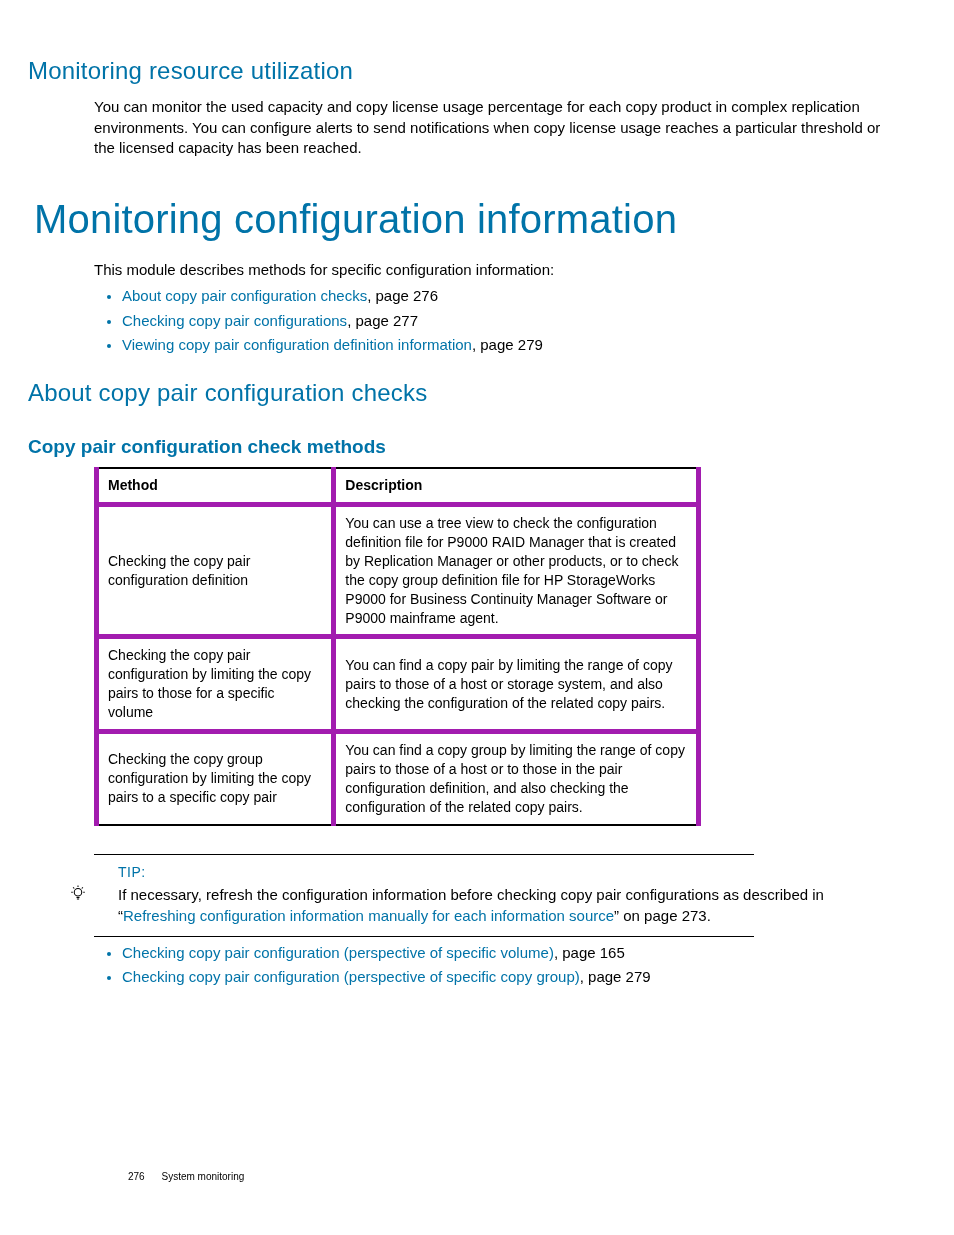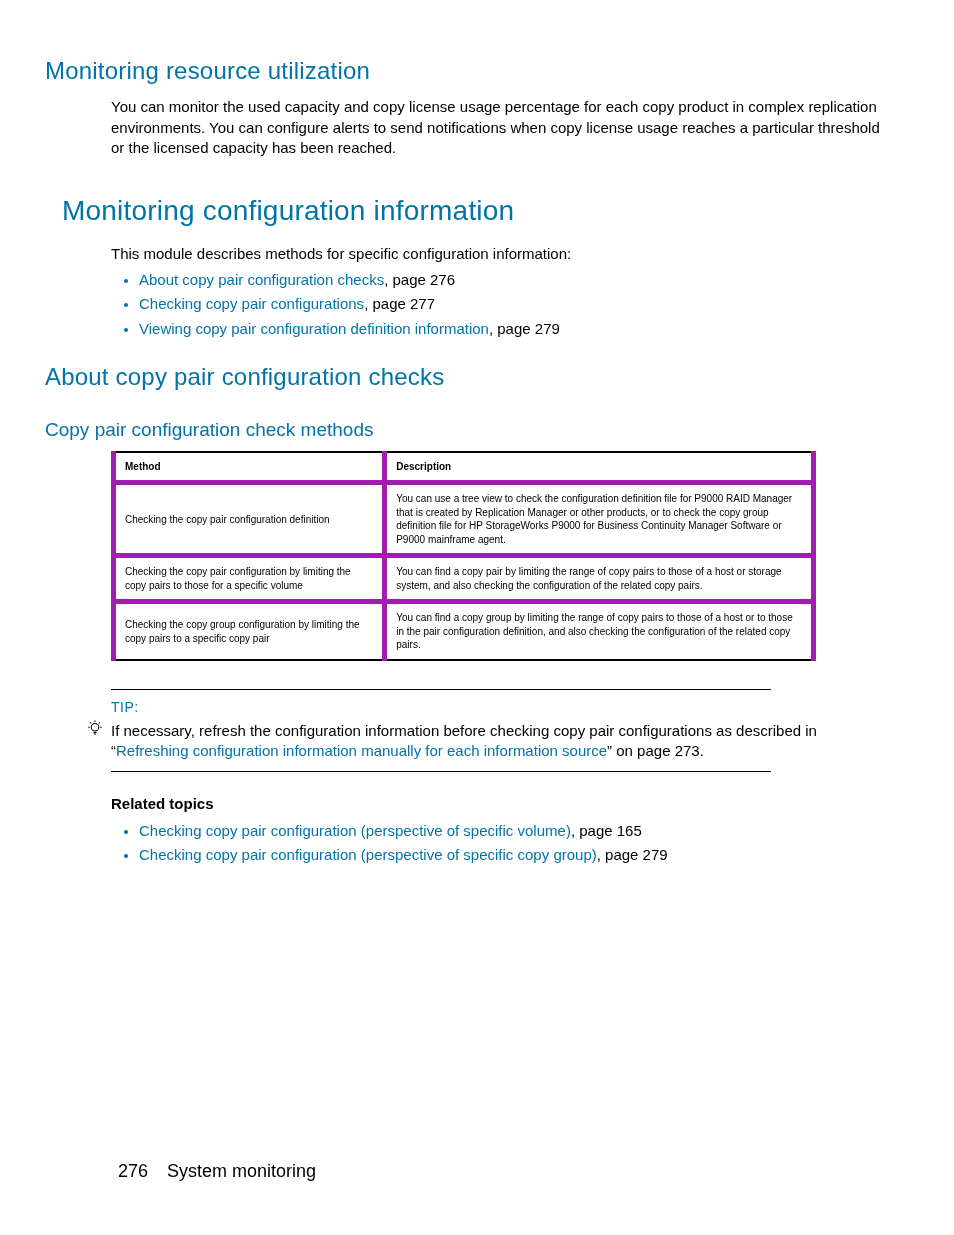"Monitoring resource utilization" .page { padding: 55px 60px 40px 45px -> 55px 60px 40px 28px }
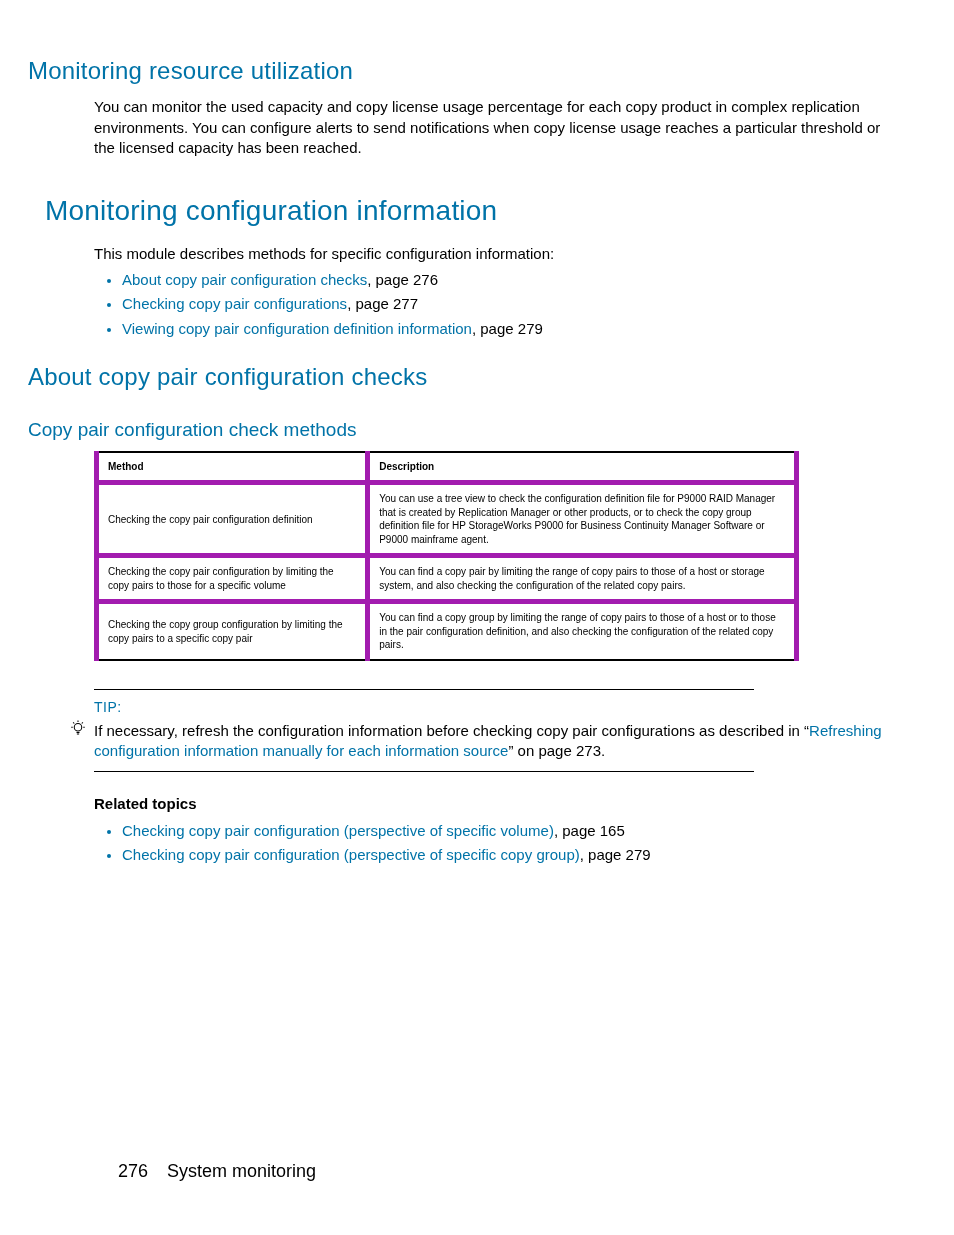"Monitoring configuration information" .h1 { font-size: 28px -> 40px; margin: 34px 0 14px 17px -> 34px 0 14px 6px }
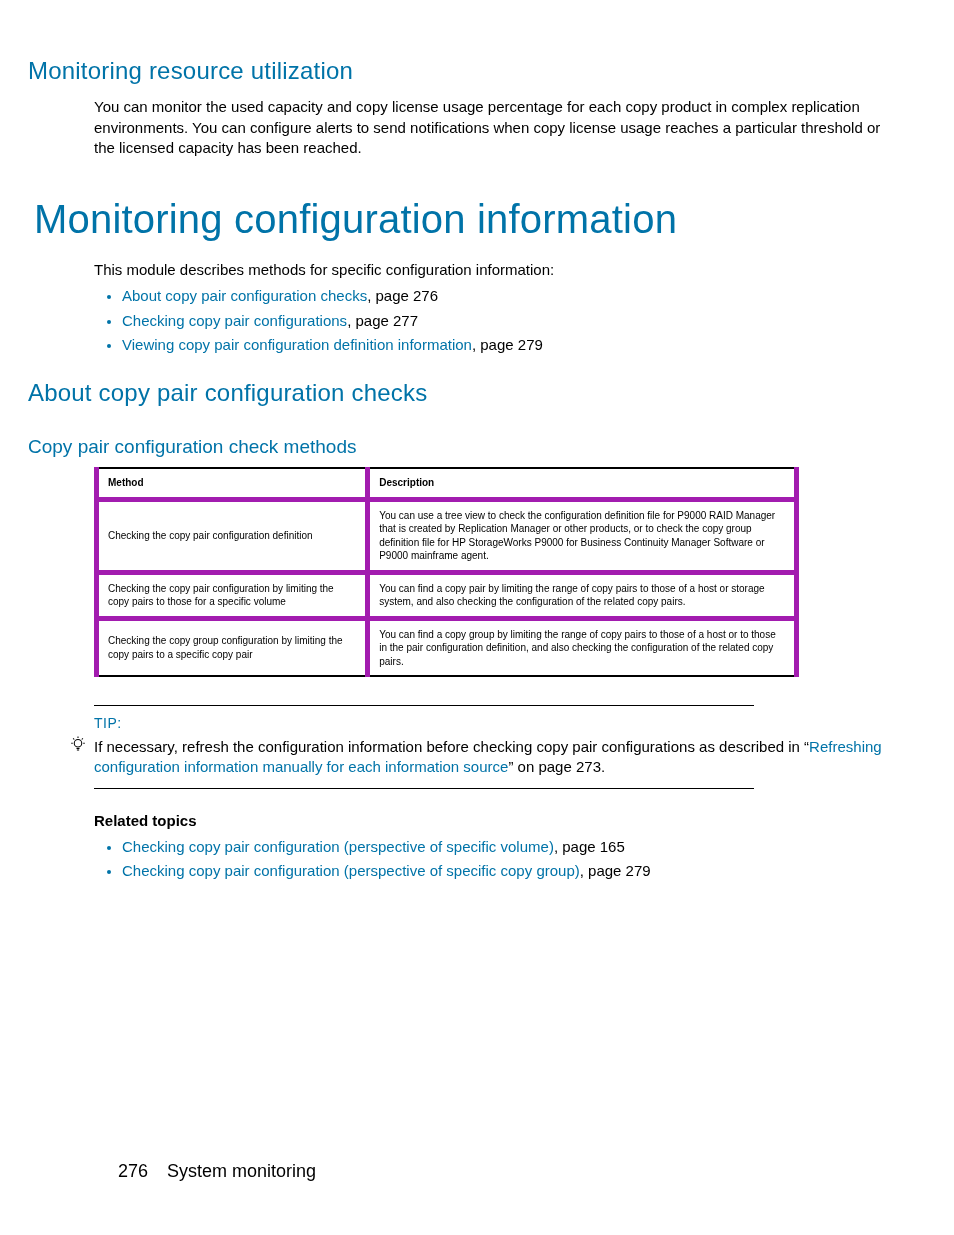"Copy pair configuration check methods" .h3 { font-weight: 400 -> 700 }
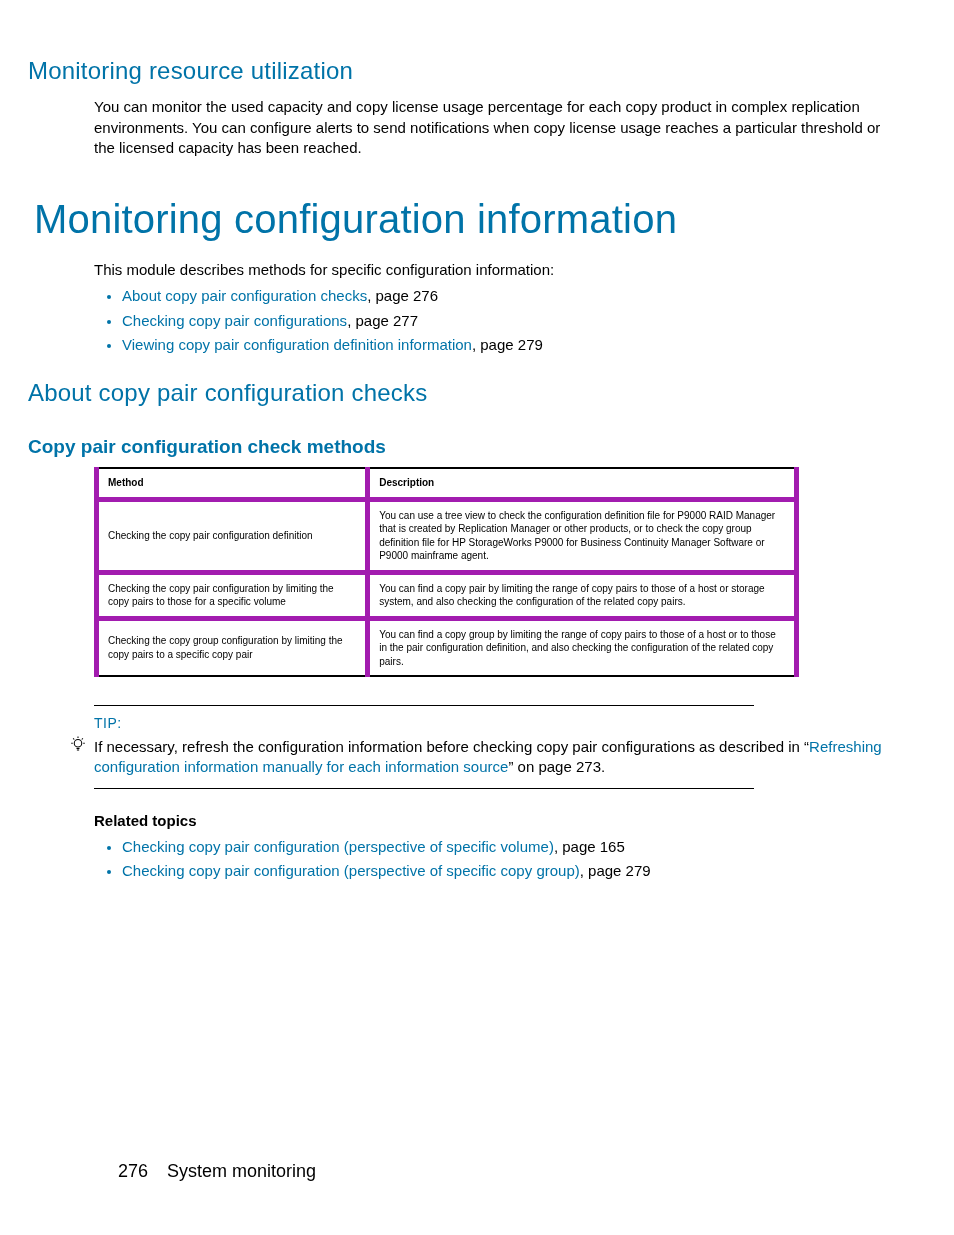"Method" table.methods { font-size: 10px -> 14px; width: 705px -> 607px }
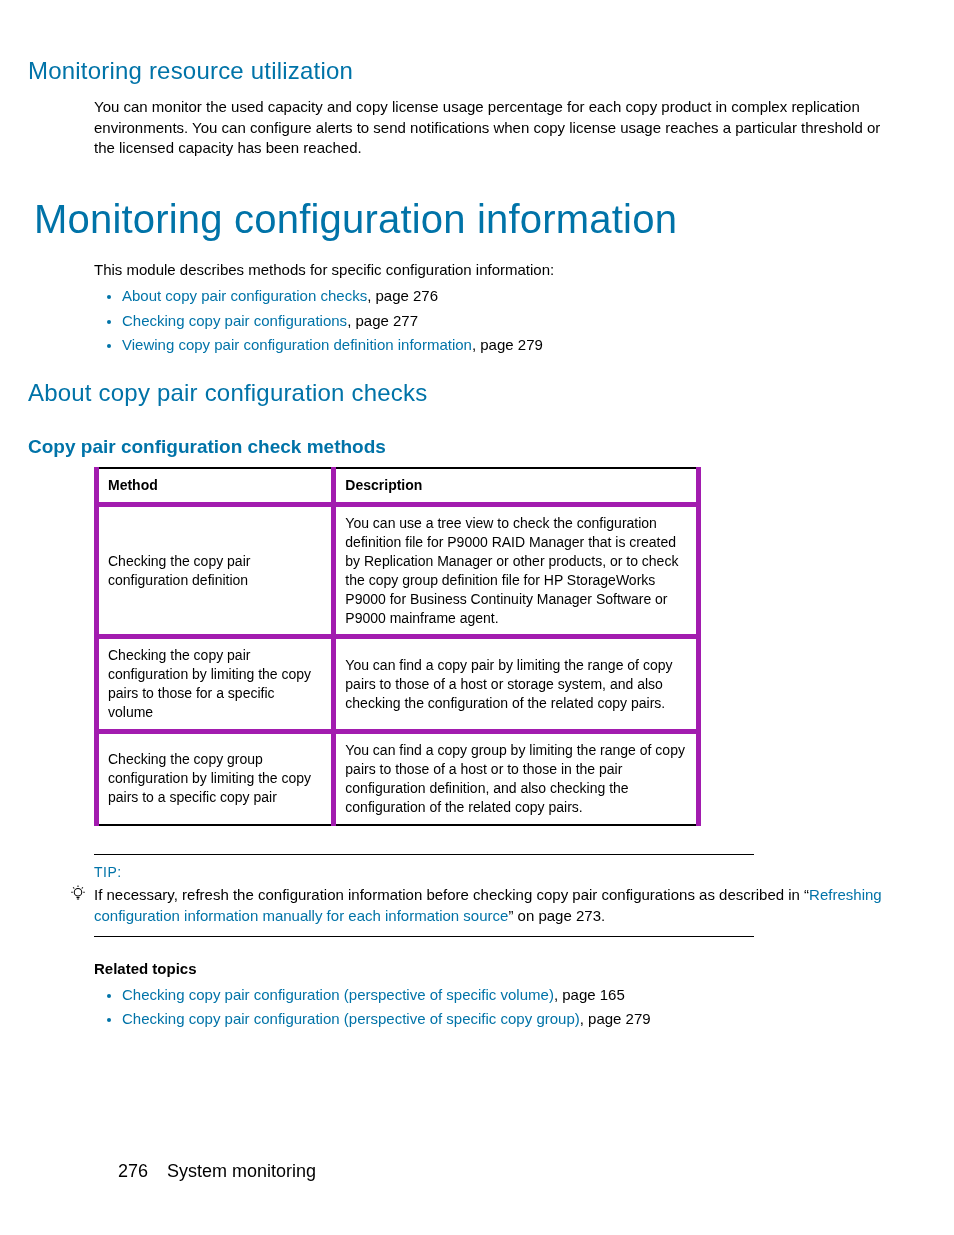"TIP:" .tip-row { gap: none -> 24px }
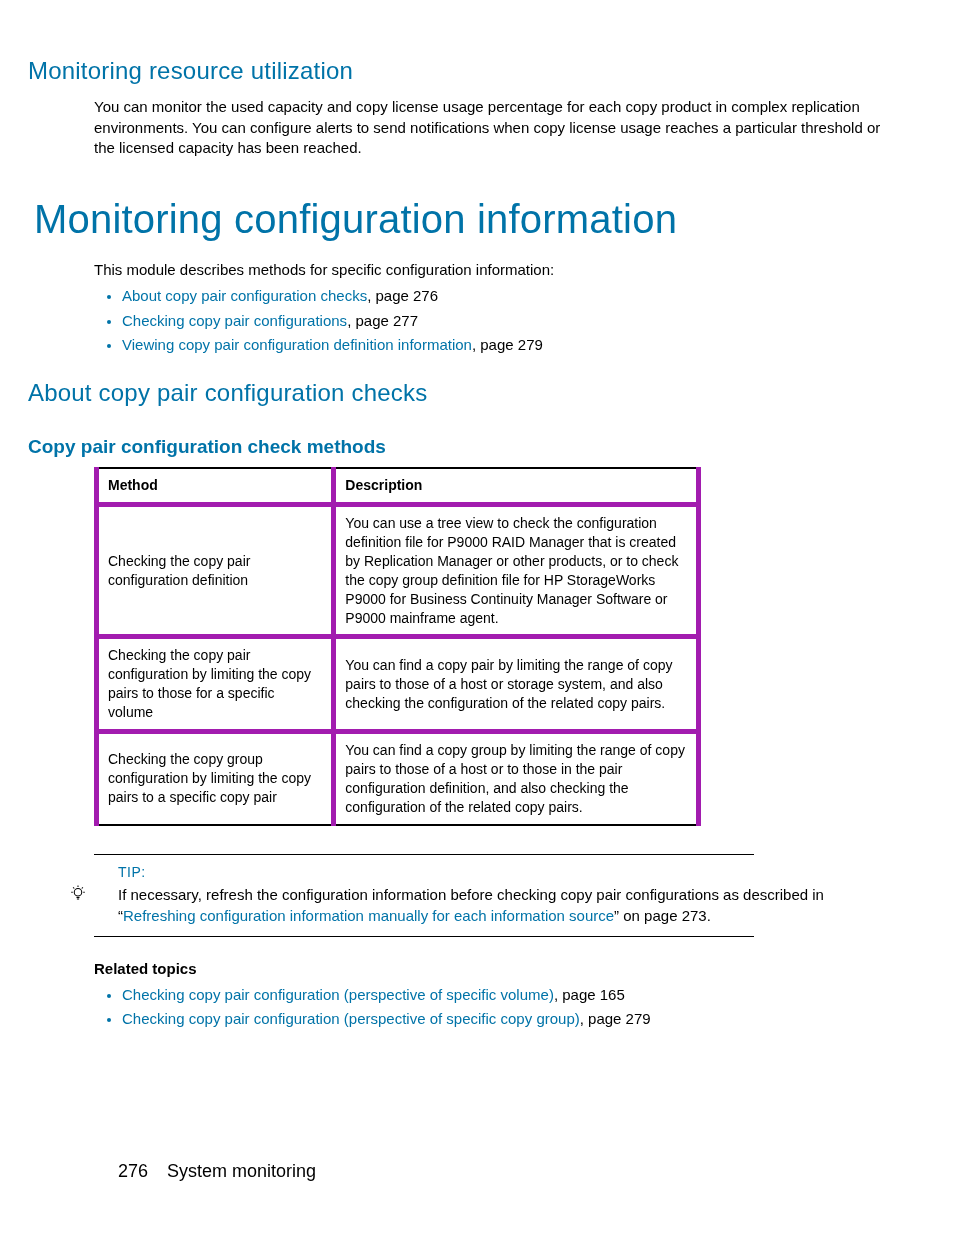"Related topics" div.related-heading { html: <div>Related topics</div> -> none }
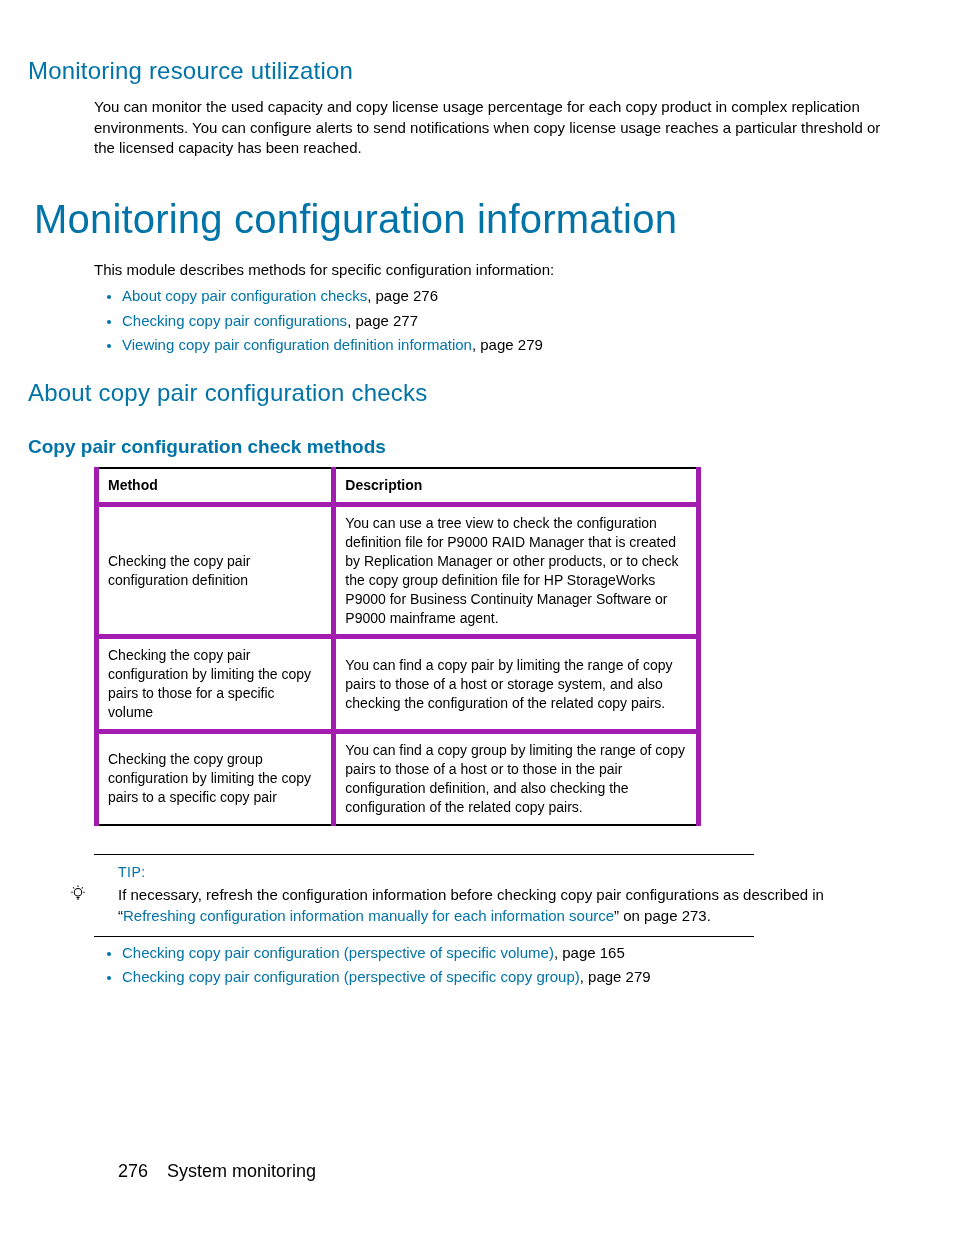"276 System monitoring" .footer { font-size: 18px -> 10px; left: 118px -> 128px }
